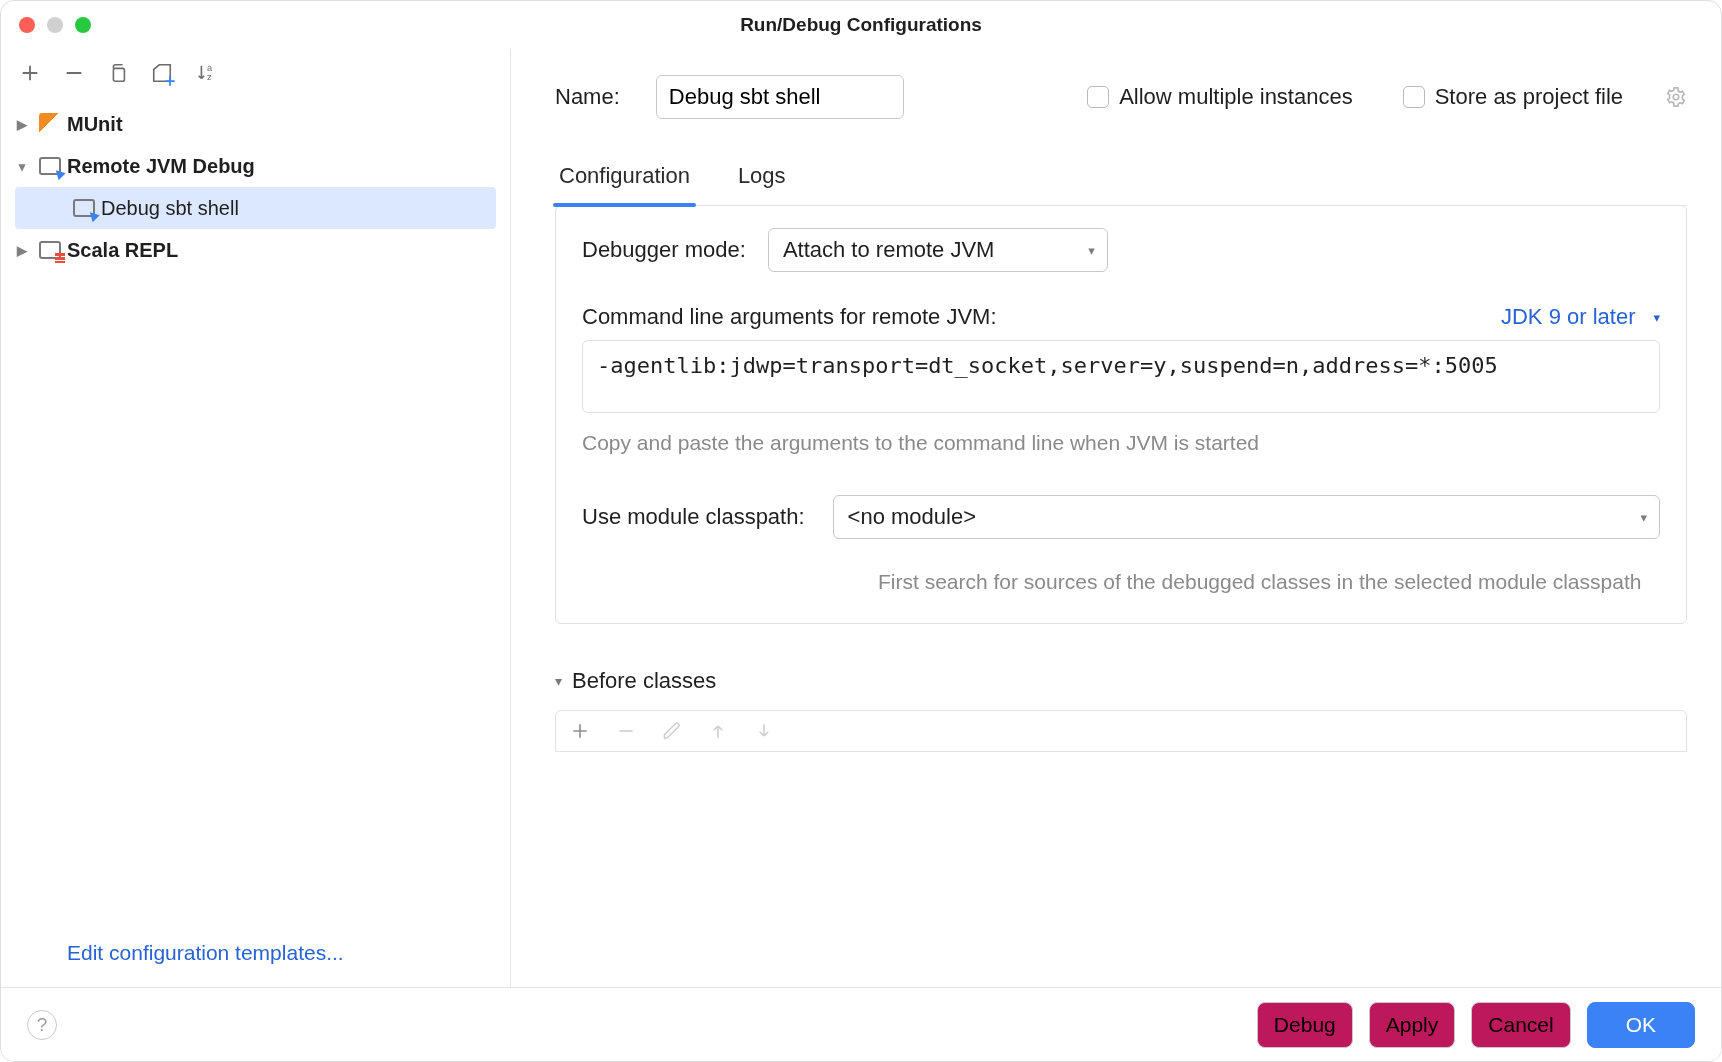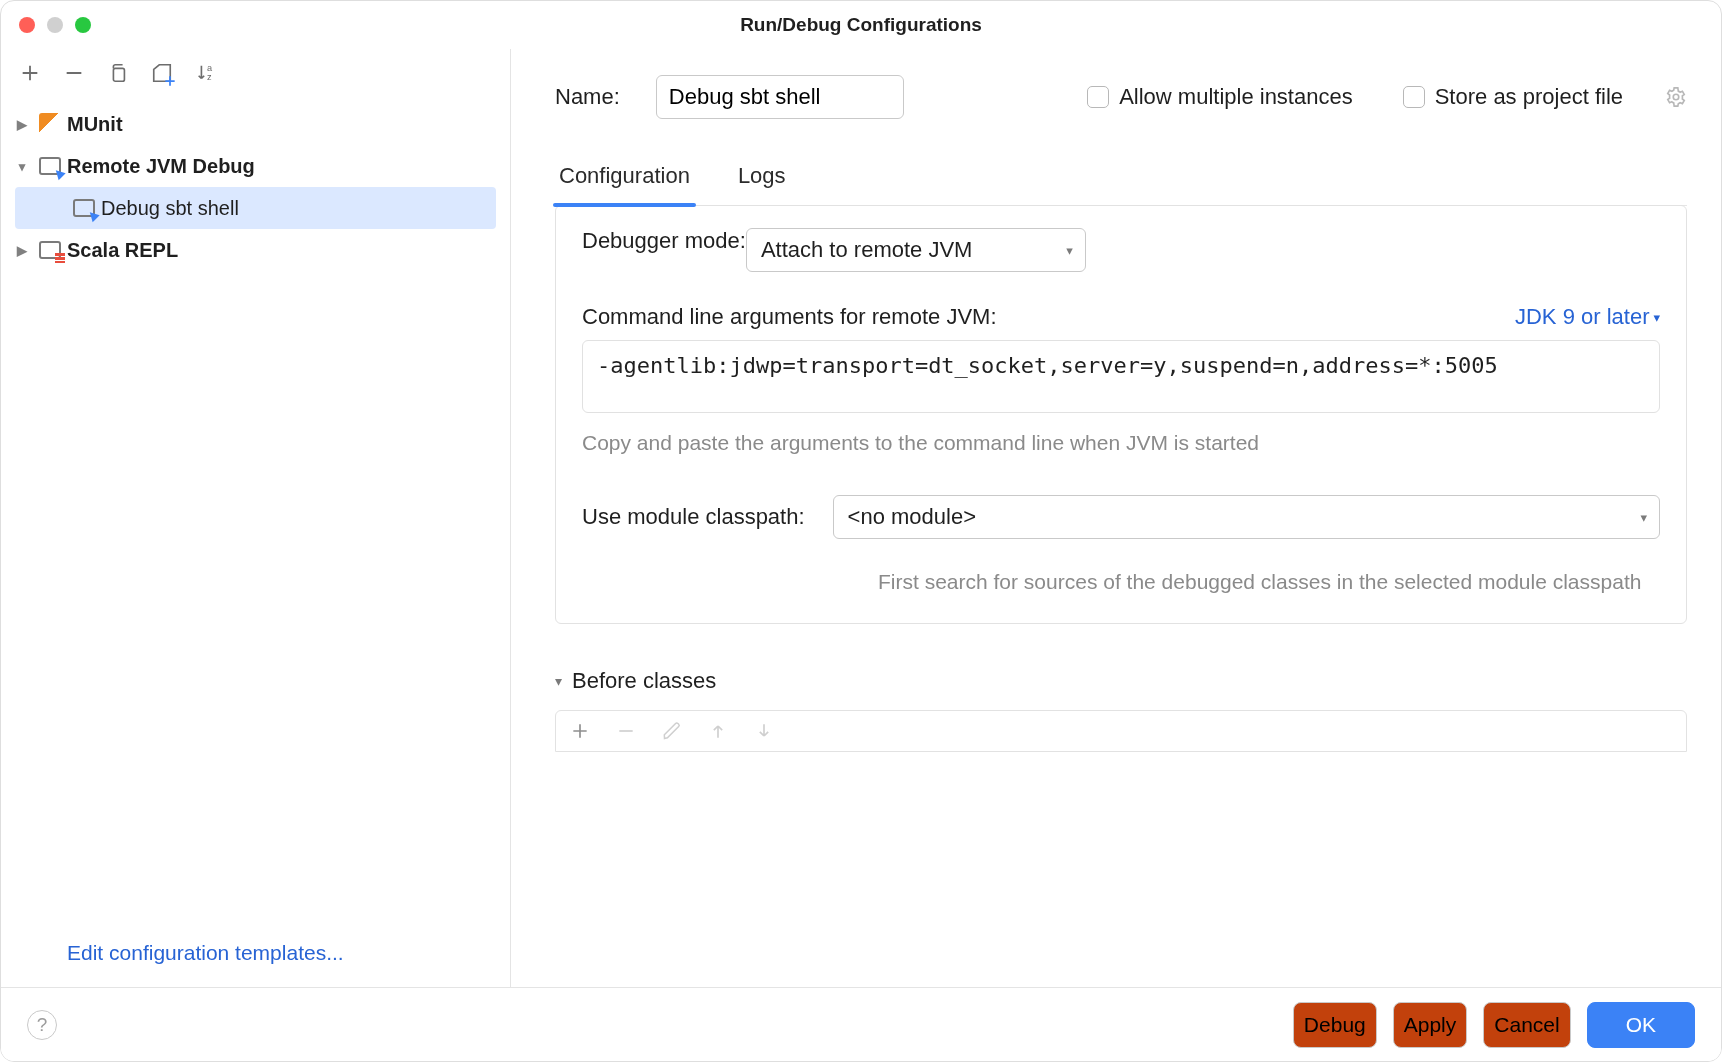"Debugger mode:" .frow { align-items: flex-start -> center; gap: none -> 22px }
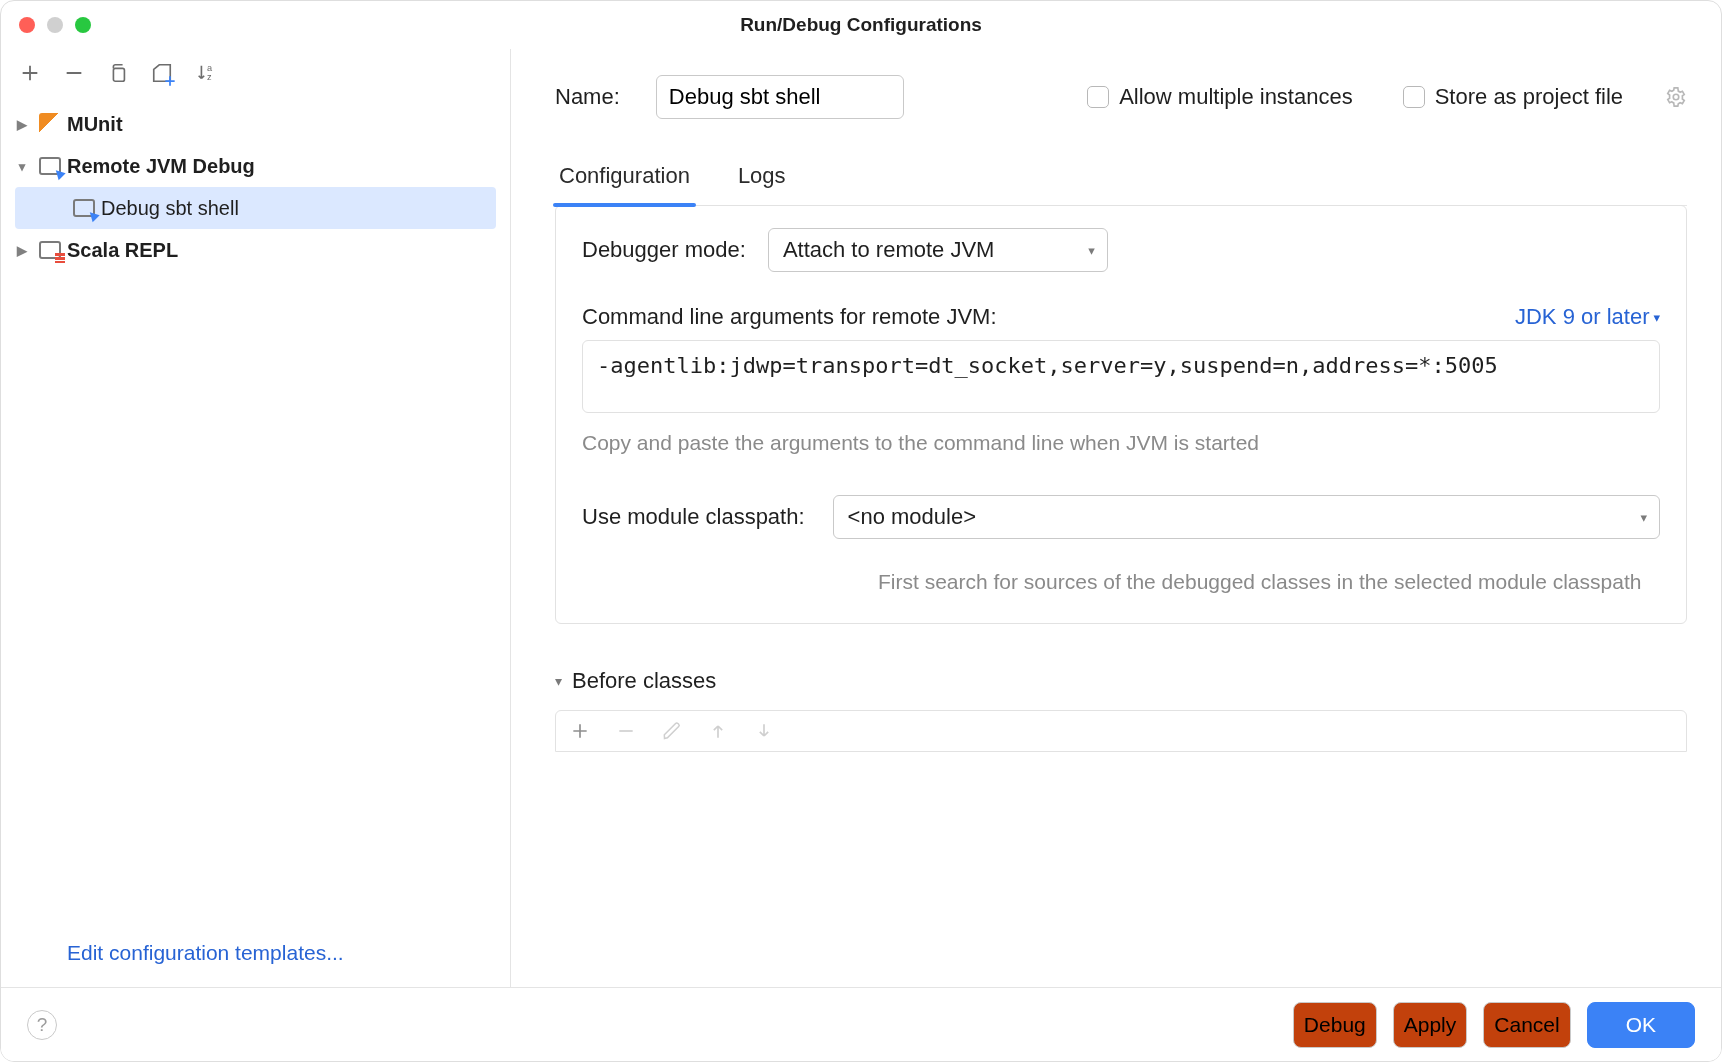"JDK 9 or later" .link { gap: 4px -> 18px }
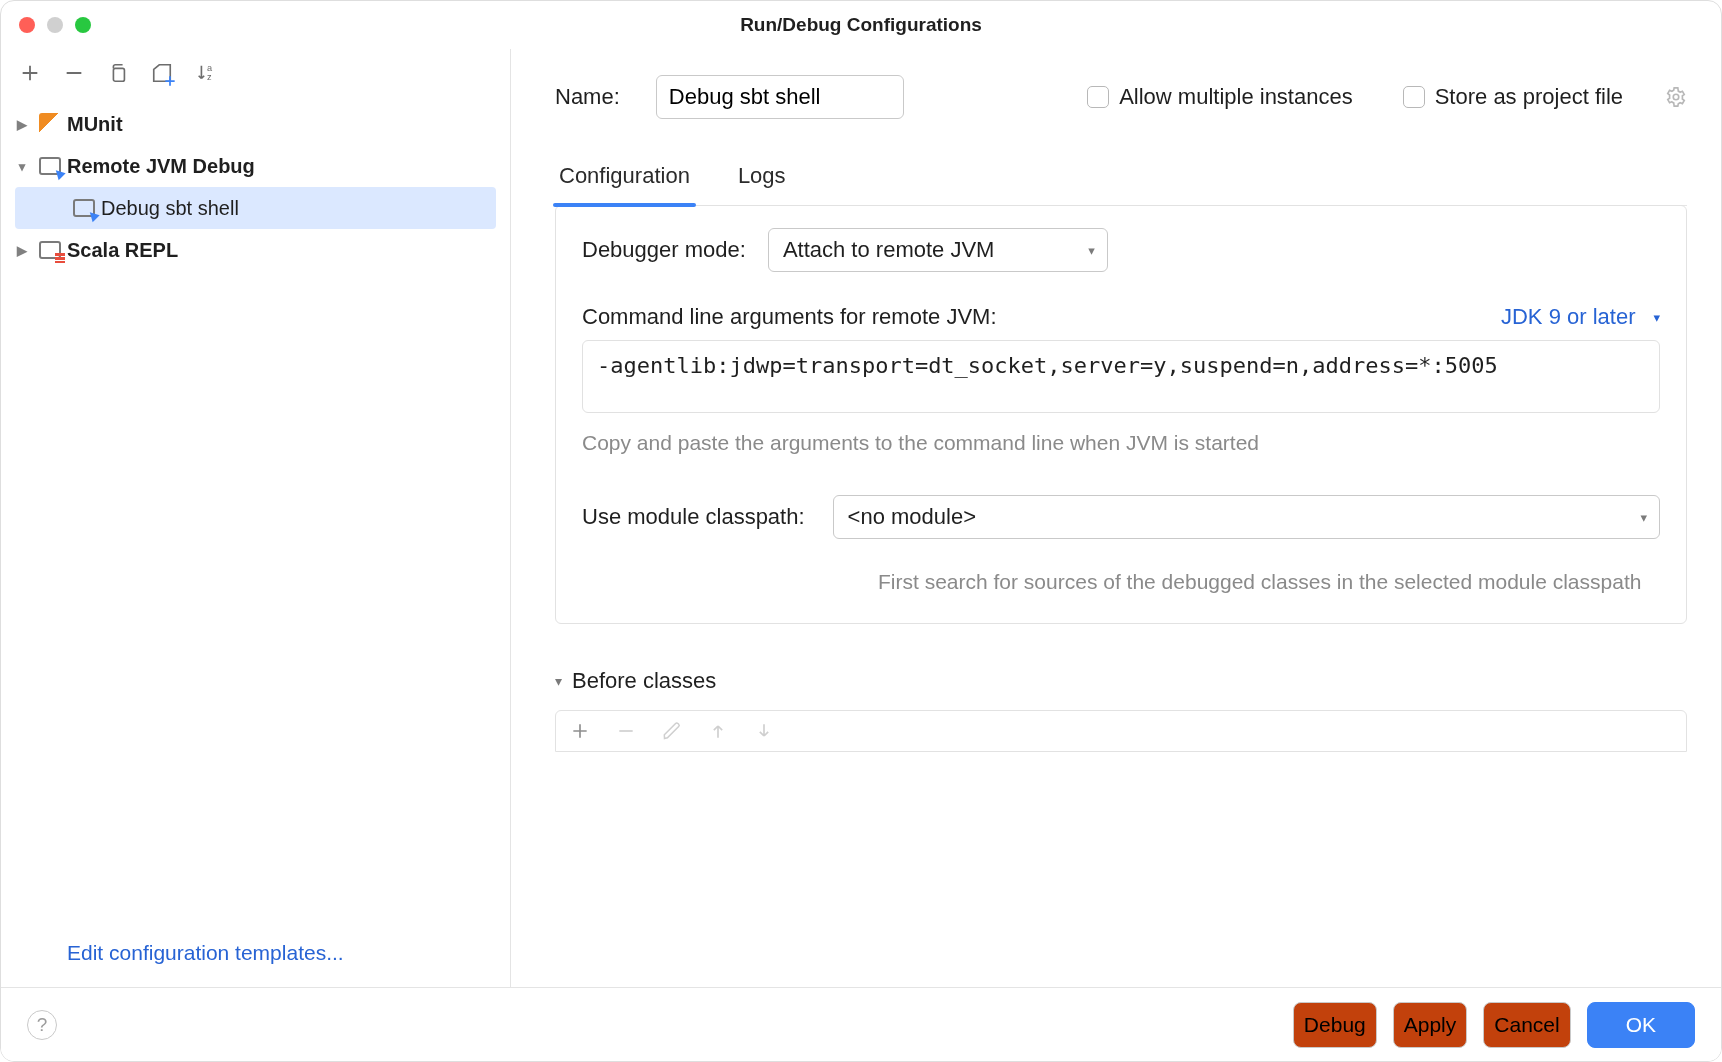"Debug" .btn { background: #c2410c -> #be185d; padding: 10px 10px -> 10px 16px }
